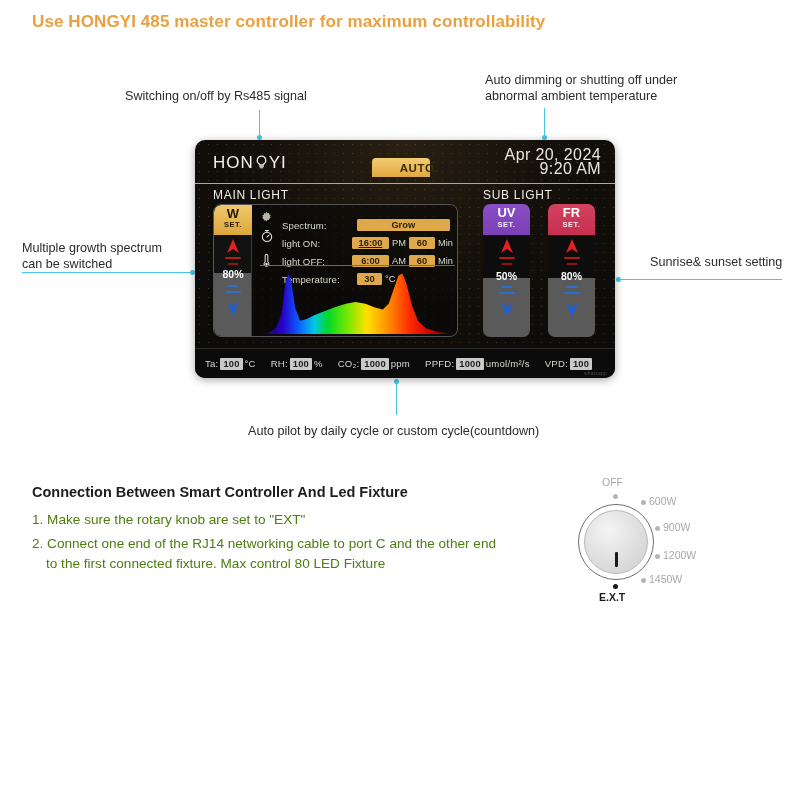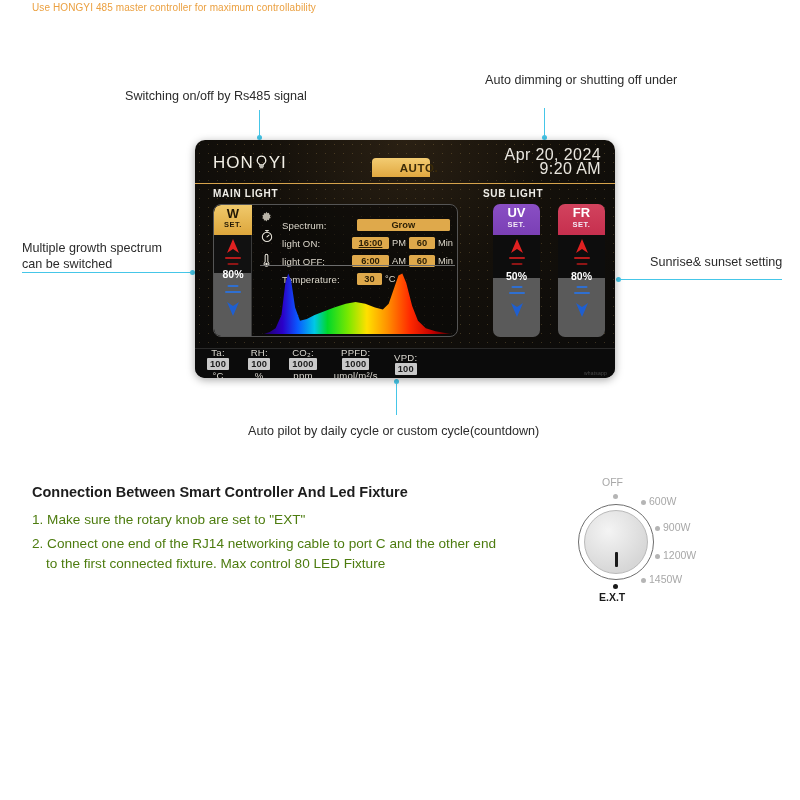"Use HONGYI 485 master controller" .headline { font-size: 10px -> 17px; font-weight: 400 -> 700; top: 2px -> 12px }
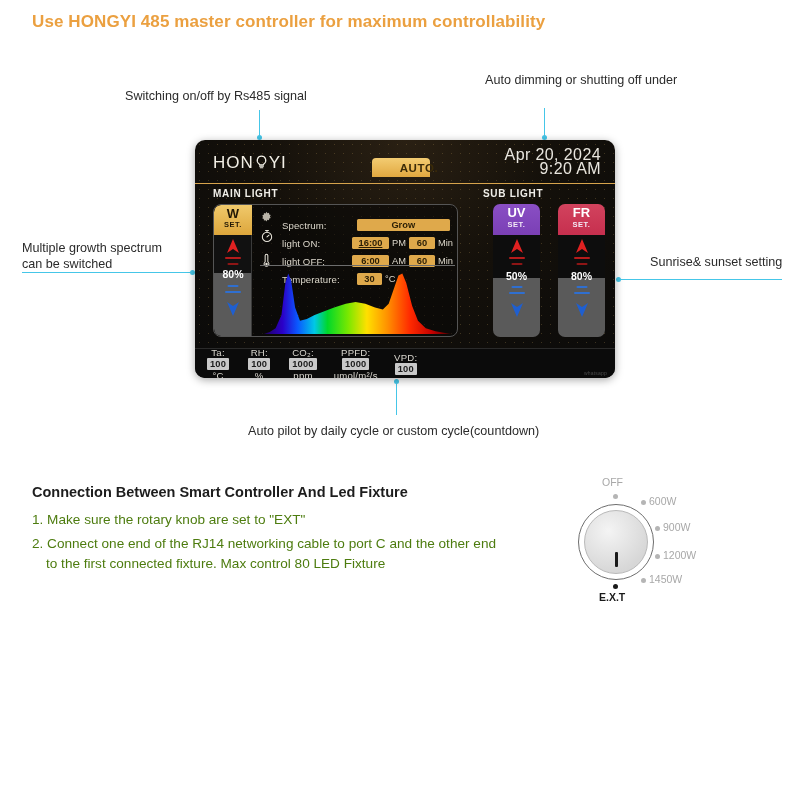"abnormal ambient temperature" div { html: none -> <div>abnormal ambient temperature</div> }
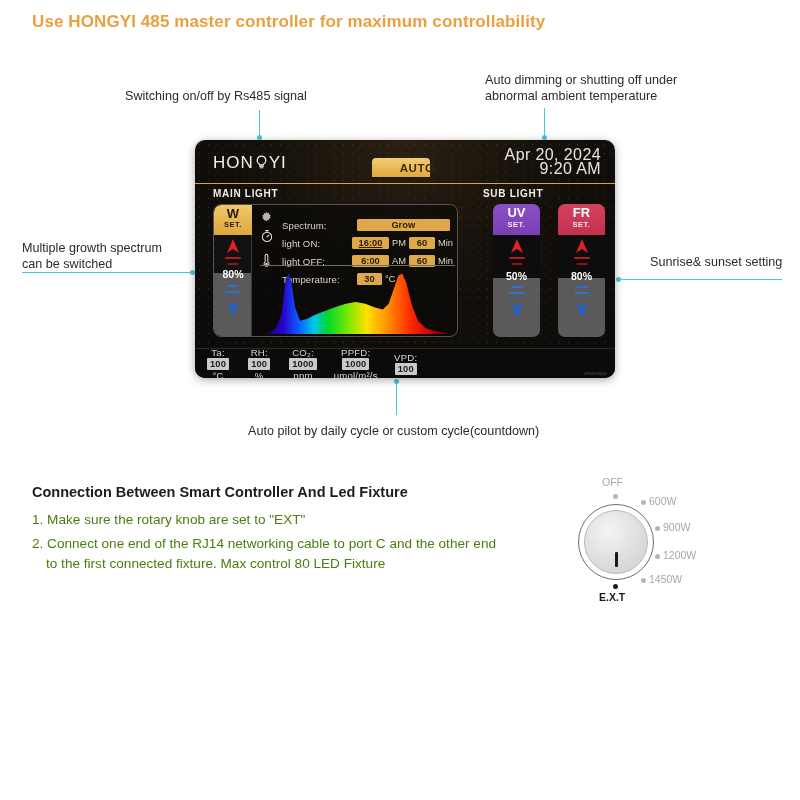"MAIN LIGHT" .sec-title { font-size: 10px -> 12px; font-weight: 700 -> 400 }
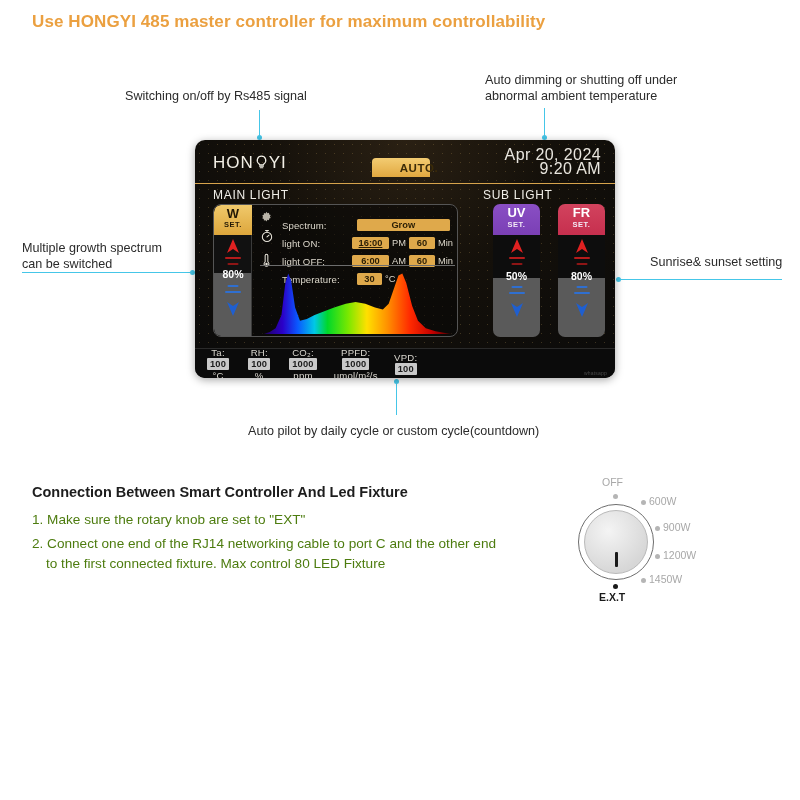"UV" .sub-wrap { left: 298px -> 288px }
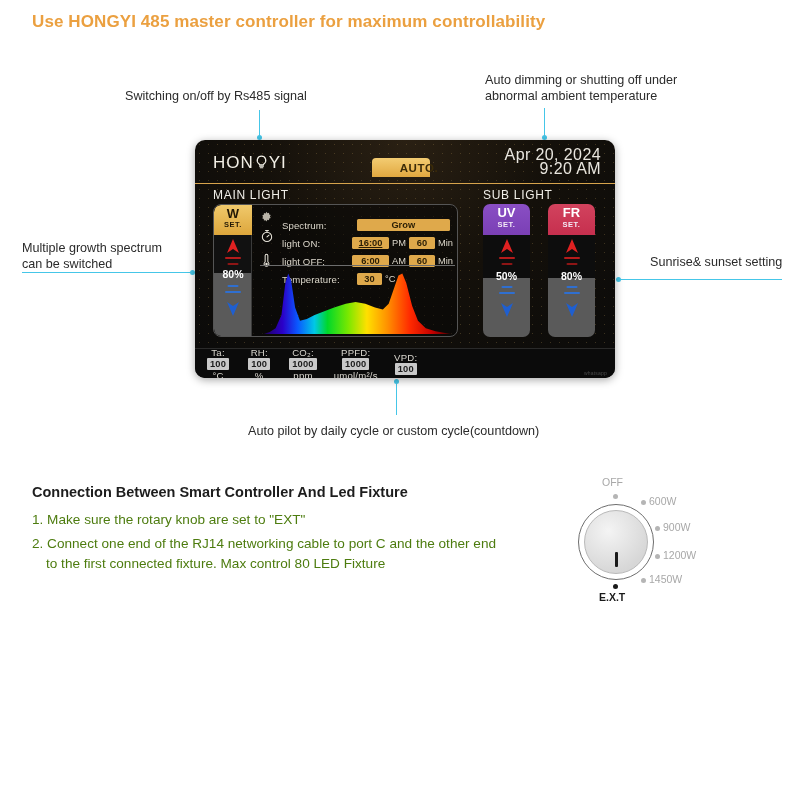"Ta:" .st { flex-direction: column -> none }
